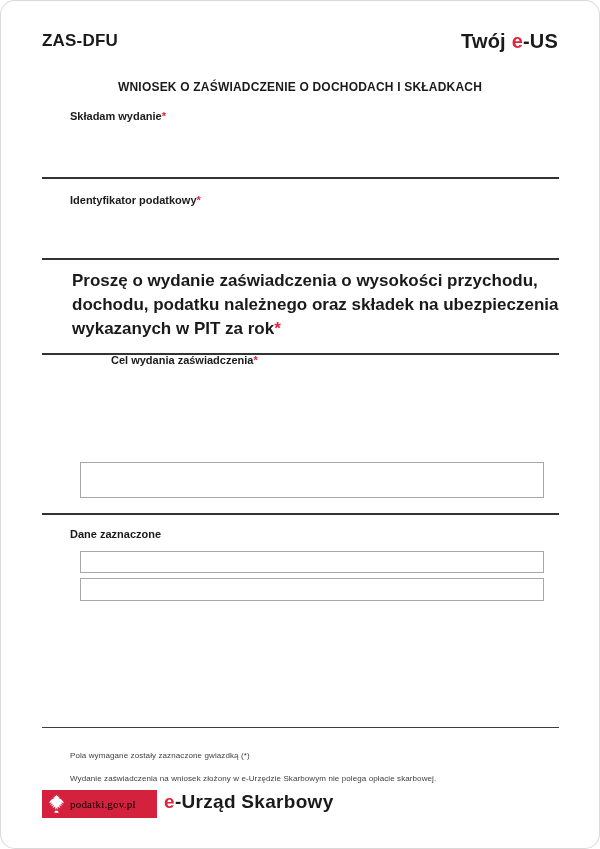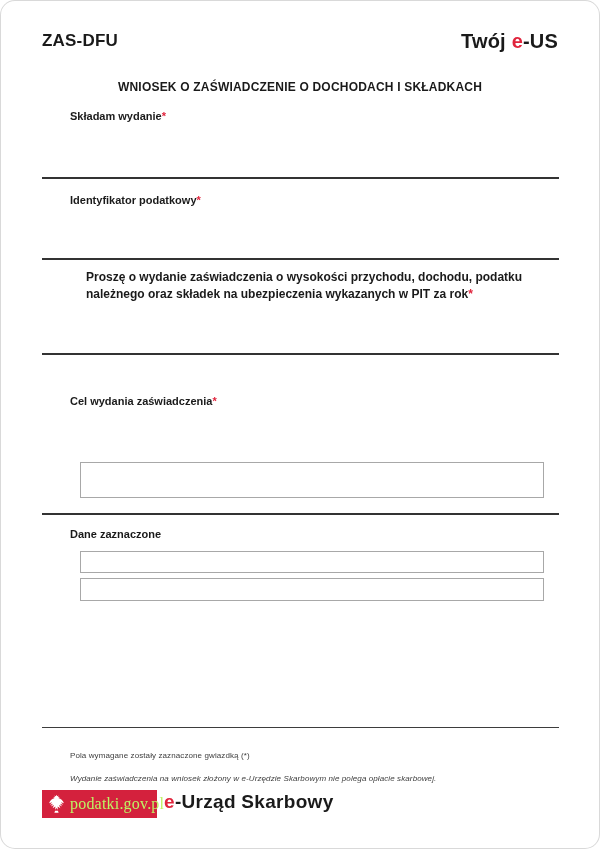"Proszę o wydanie zaświadczenia o" .para { font-size: 12px -> 17px; left: 86px -> 72px }
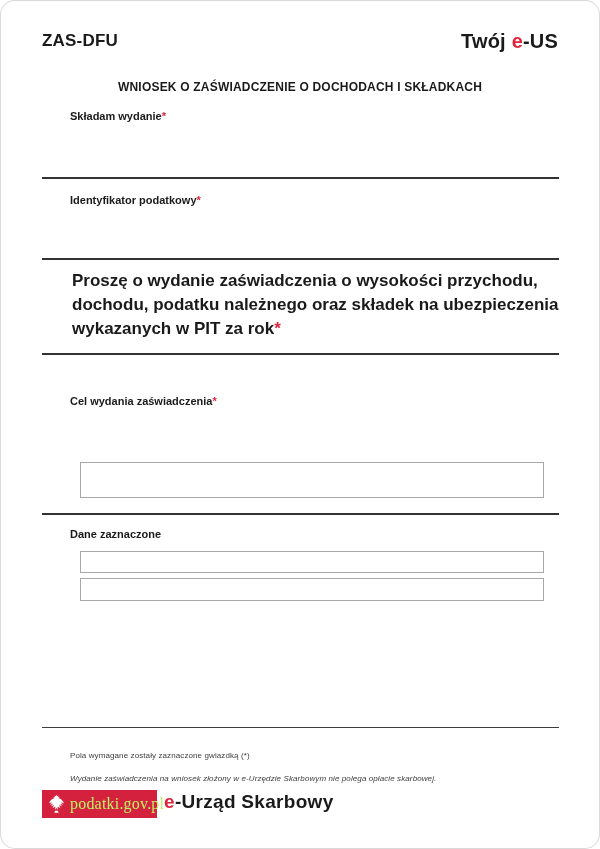"Cel wydania zaświadczenia*" div.abs { margin-left: none -> 41px; top: 395px -> 354px }
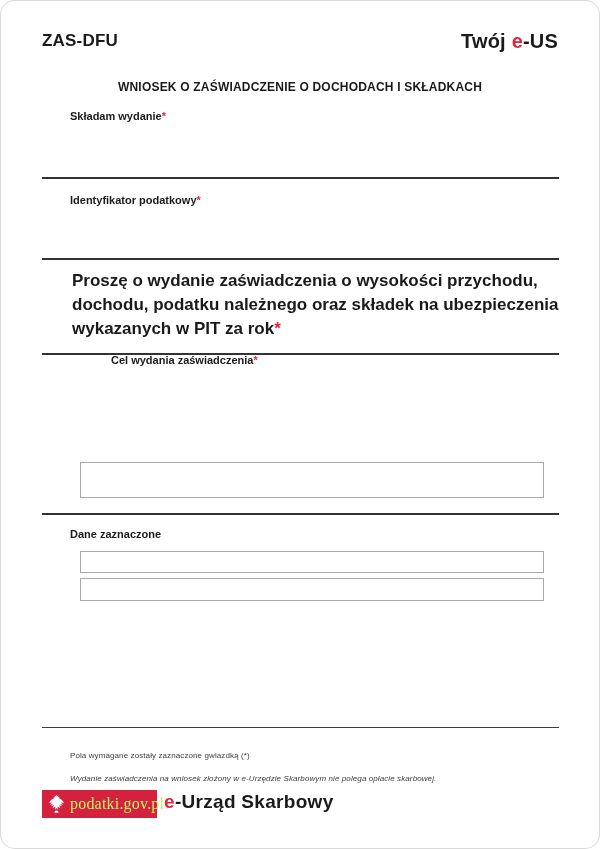"Wydanie zaświadczenia na wniosek złożony" div.abs { font-style: italic -> none }
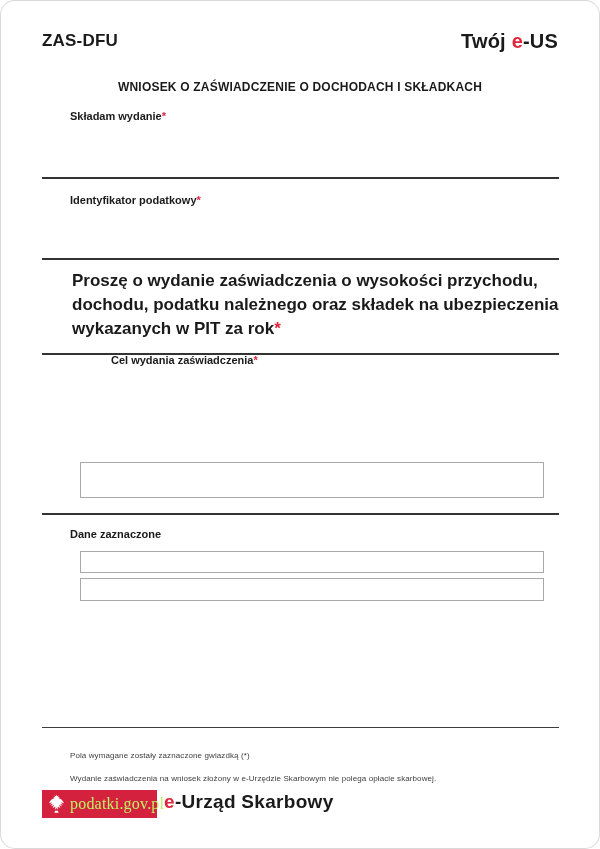"podatki.gov.pl" .logo-site { color: #bef264 -> #000000; font-size: 16px -> 11px }
